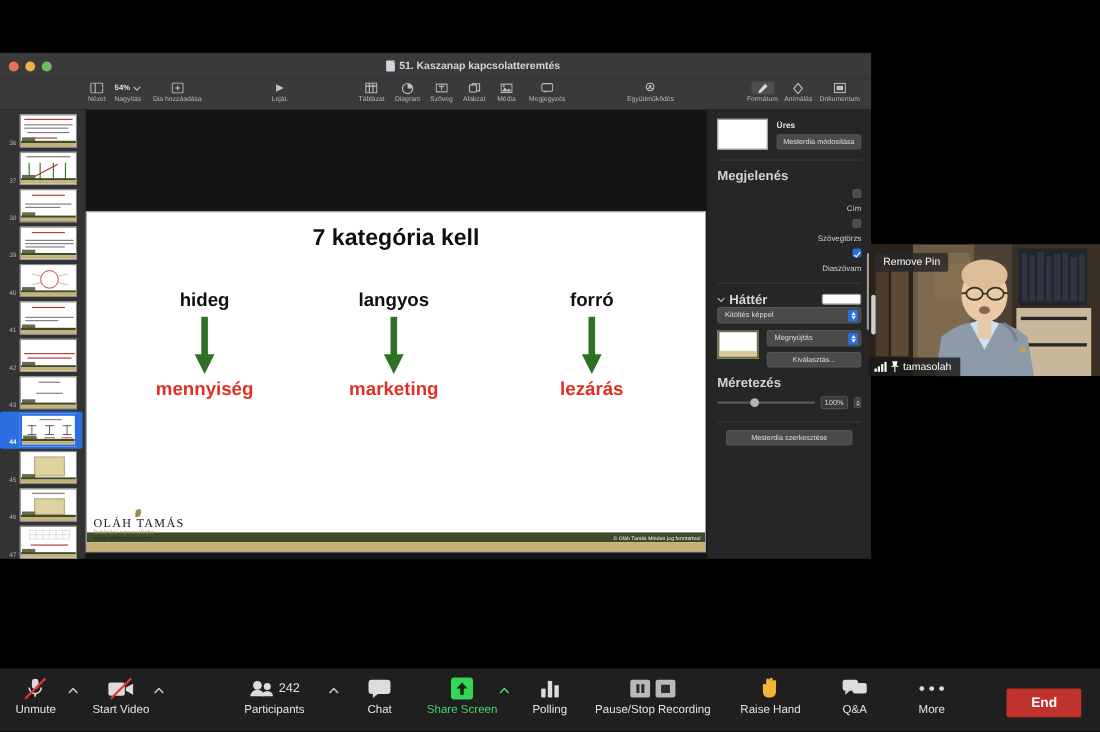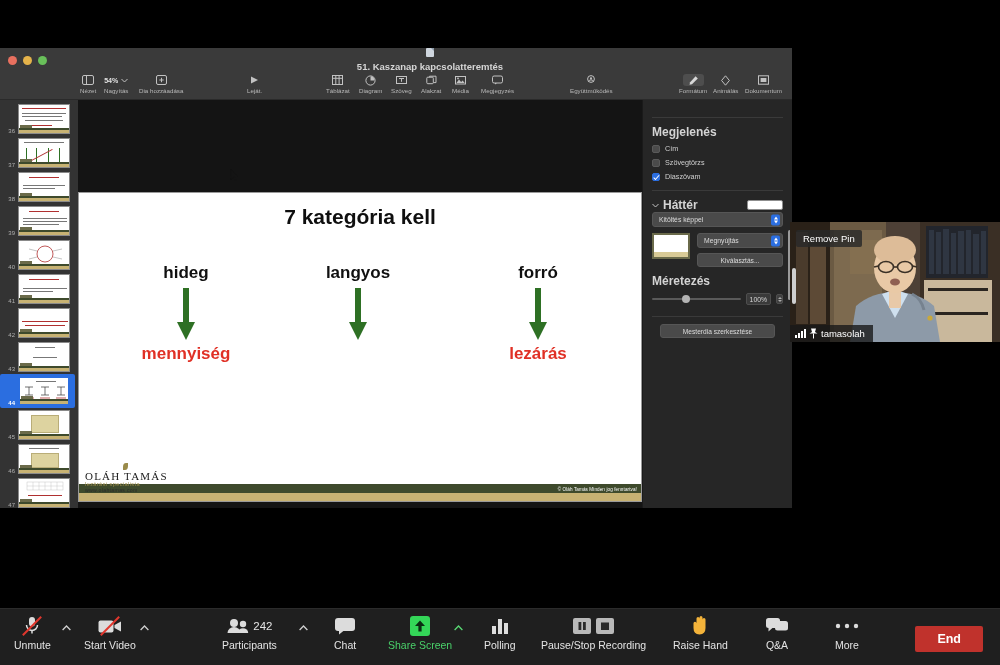"51. Kaszanap kapcsolatteremtés" #kn-doc-title { flex-direction: column -> none }
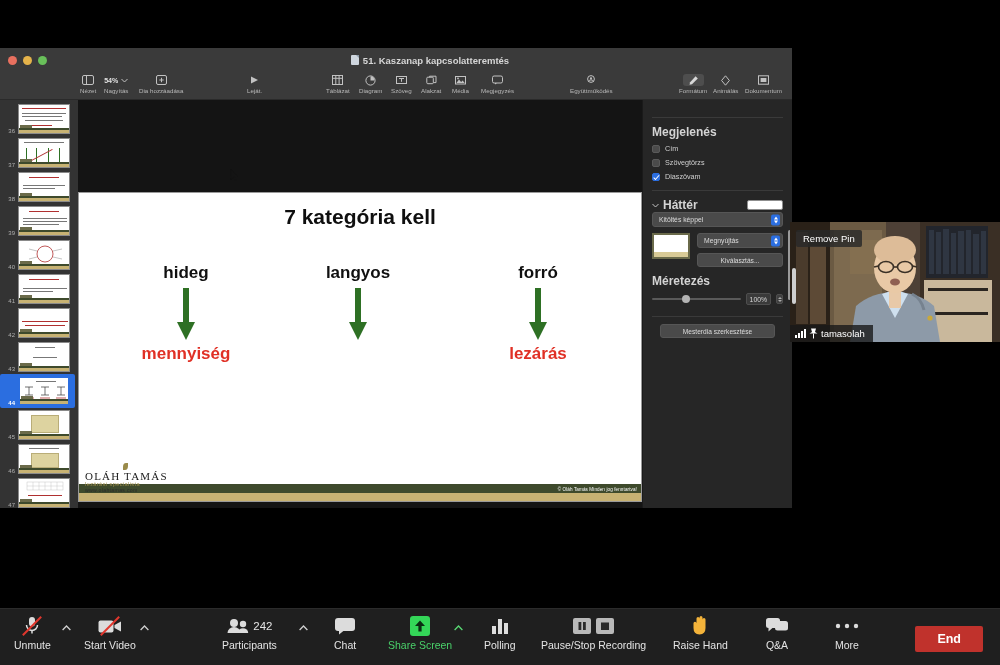"Üres" div.layout-row { html: none -> <div> <div></div> <div> <div>Üres</div> <div>Mesterdia módosítása</div> </div> </div> }
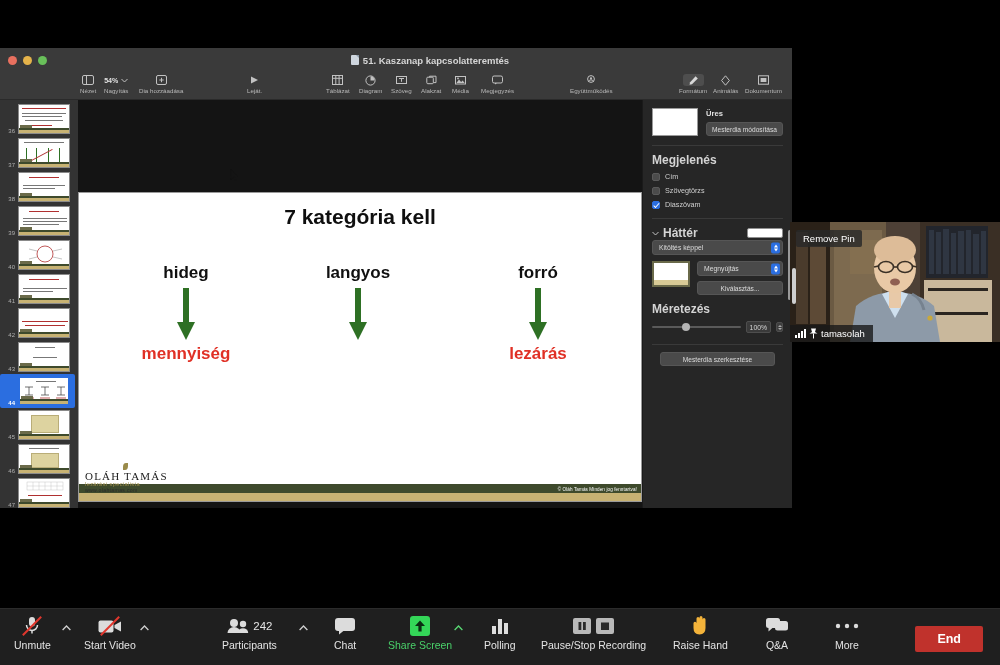"Cím" .chk-row { align-items: center -> flex-end; flex-direction: none -> column }
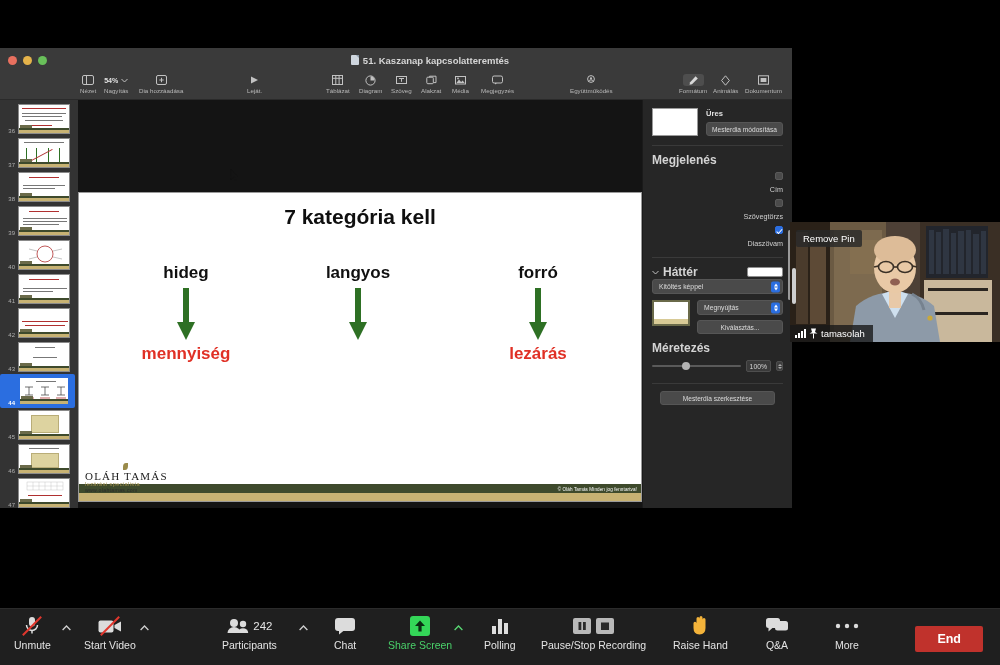"marketing" div.col-foot { html: none -> <div>marketing</div> }
